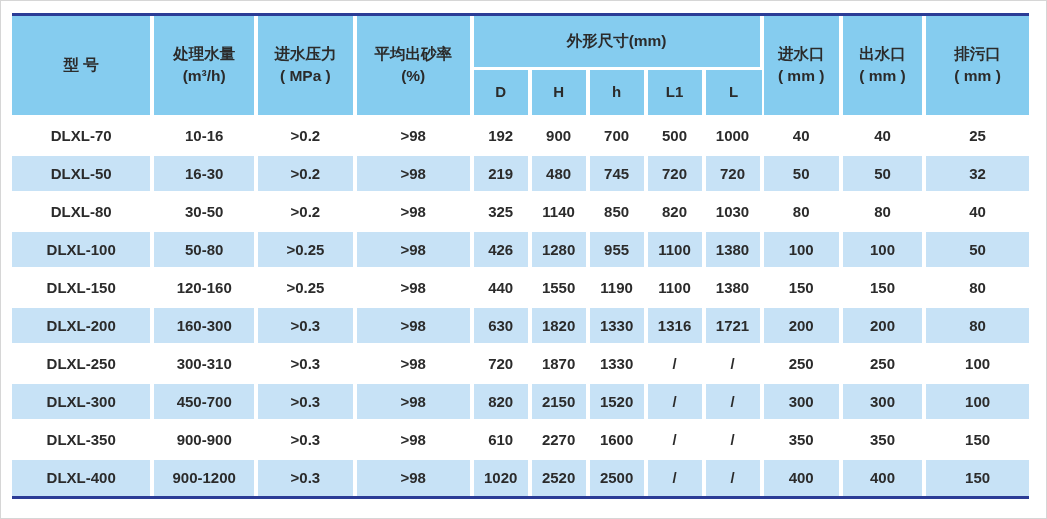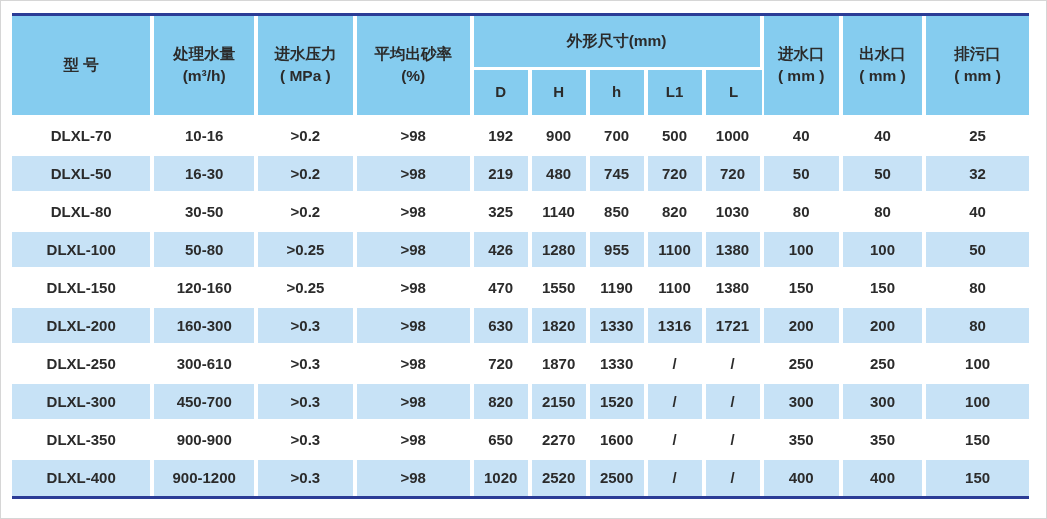"470" td { text: 470 -> 440 }
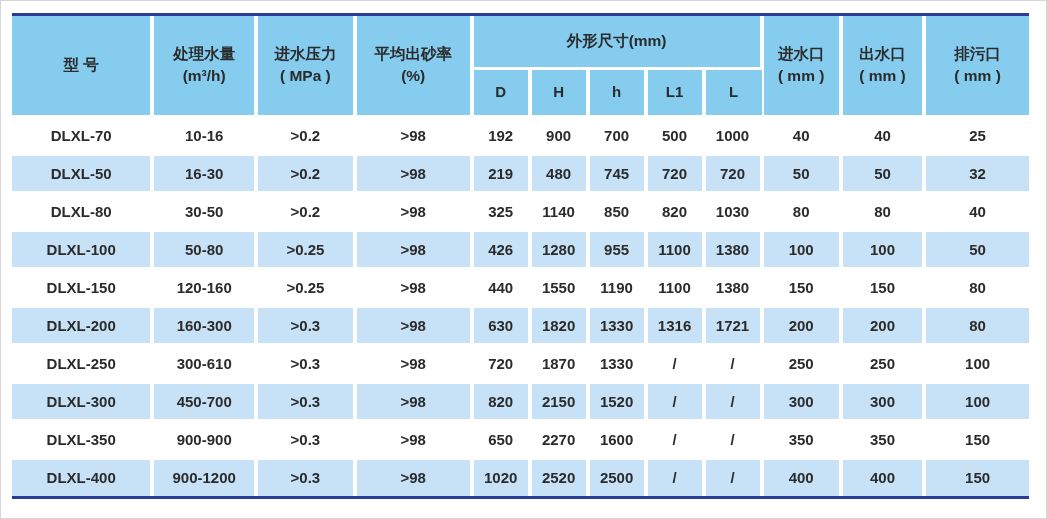"300-610" td { text: 300-610 -> 300-310 }
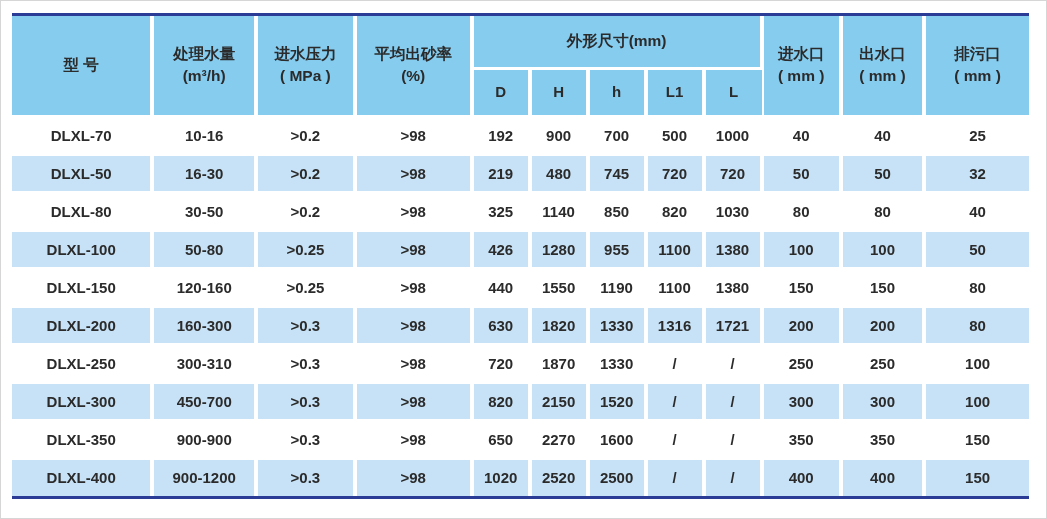"650" td { text: 650 -> 610 }
